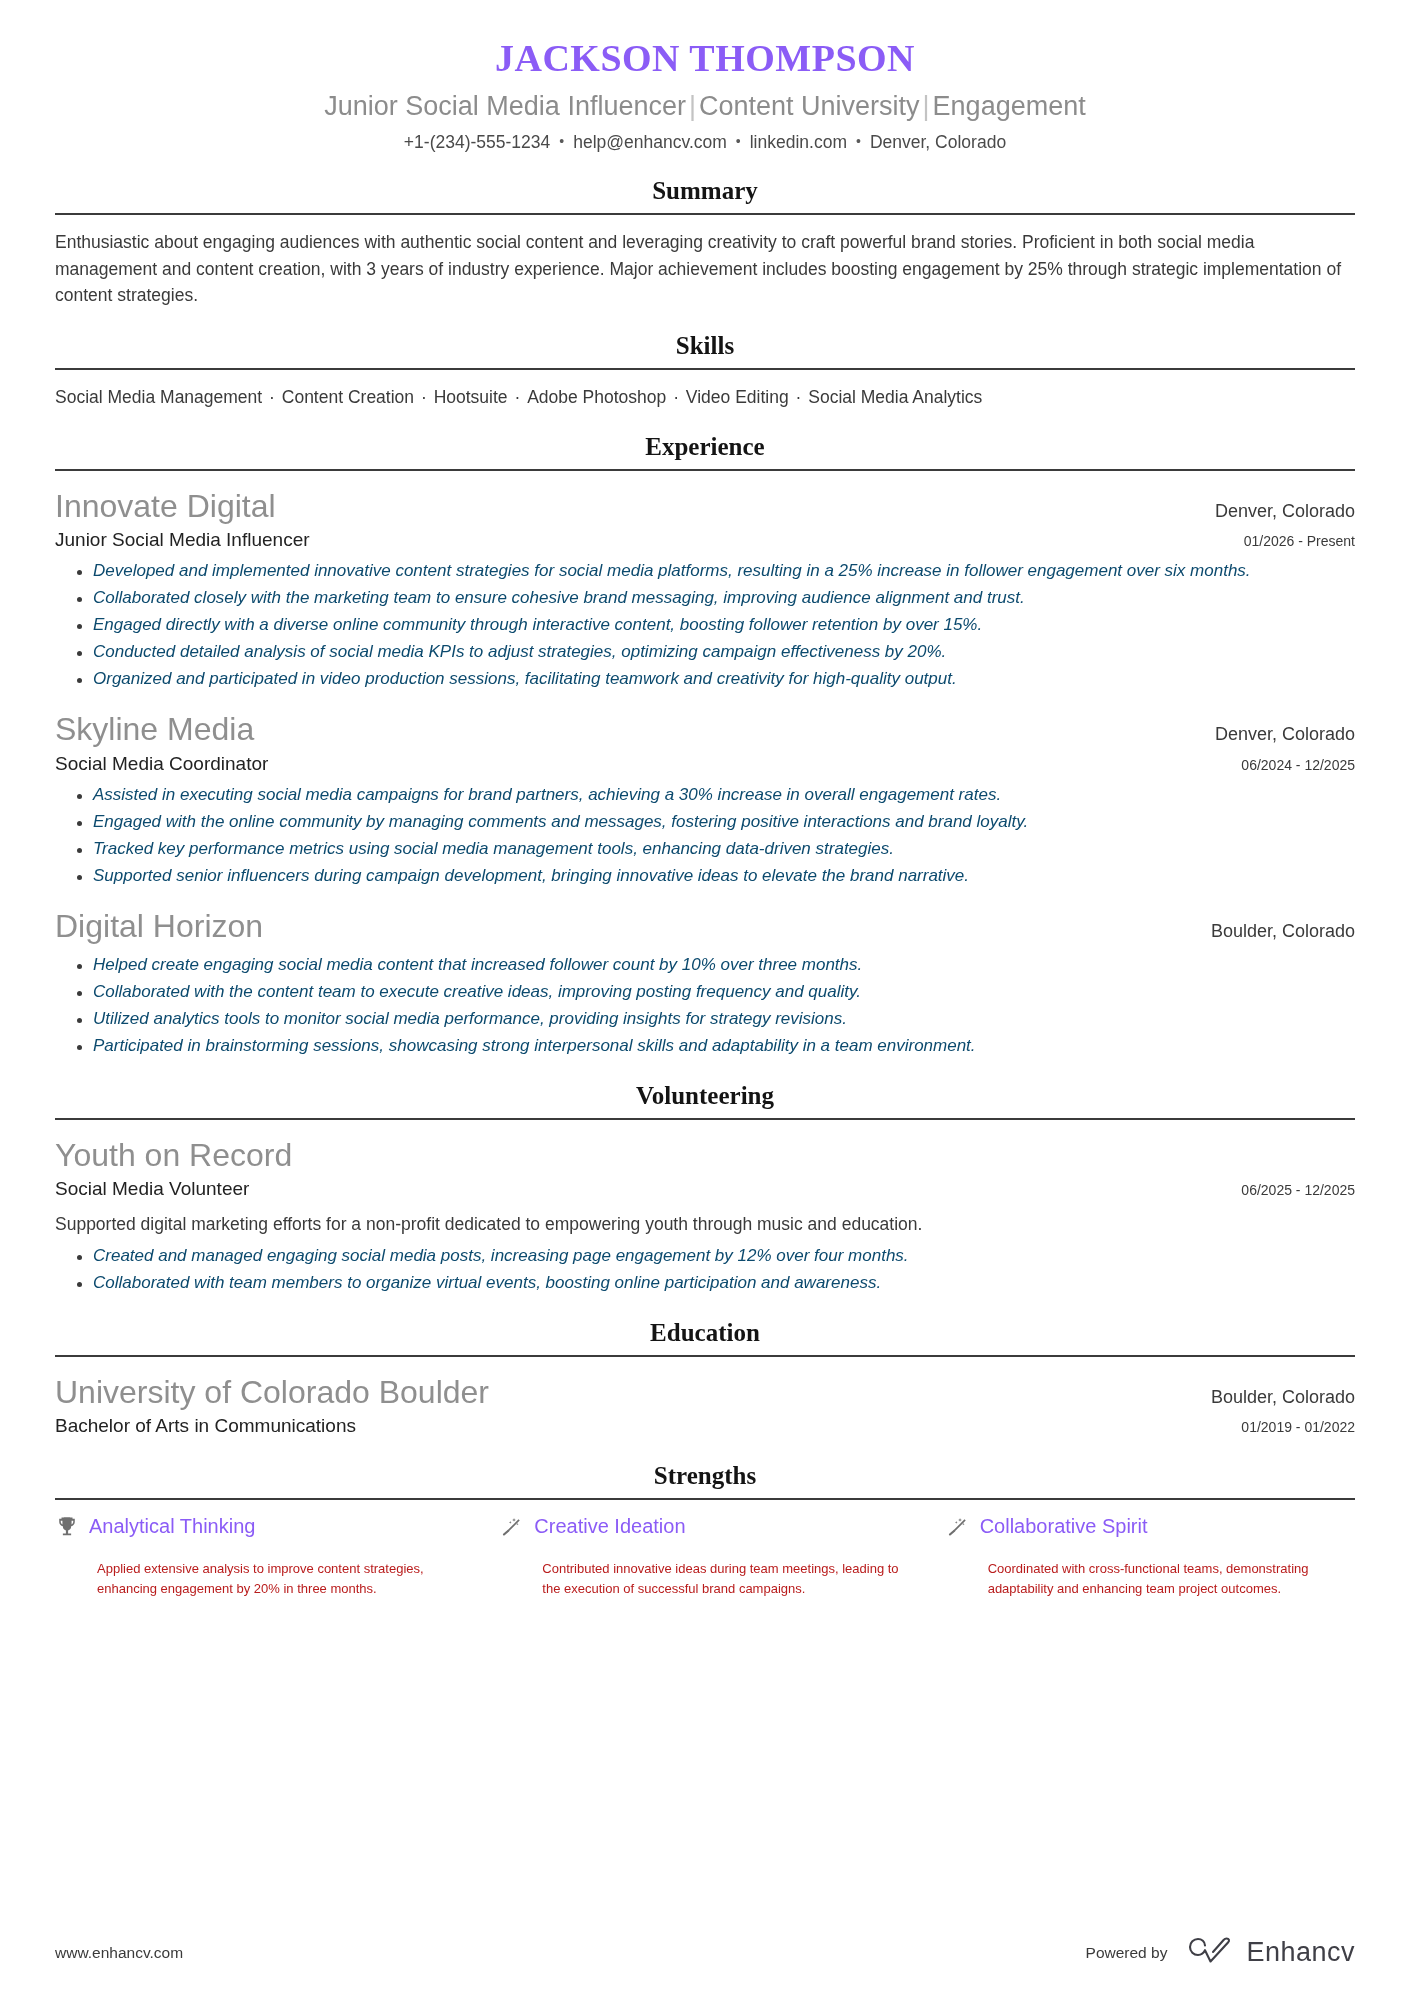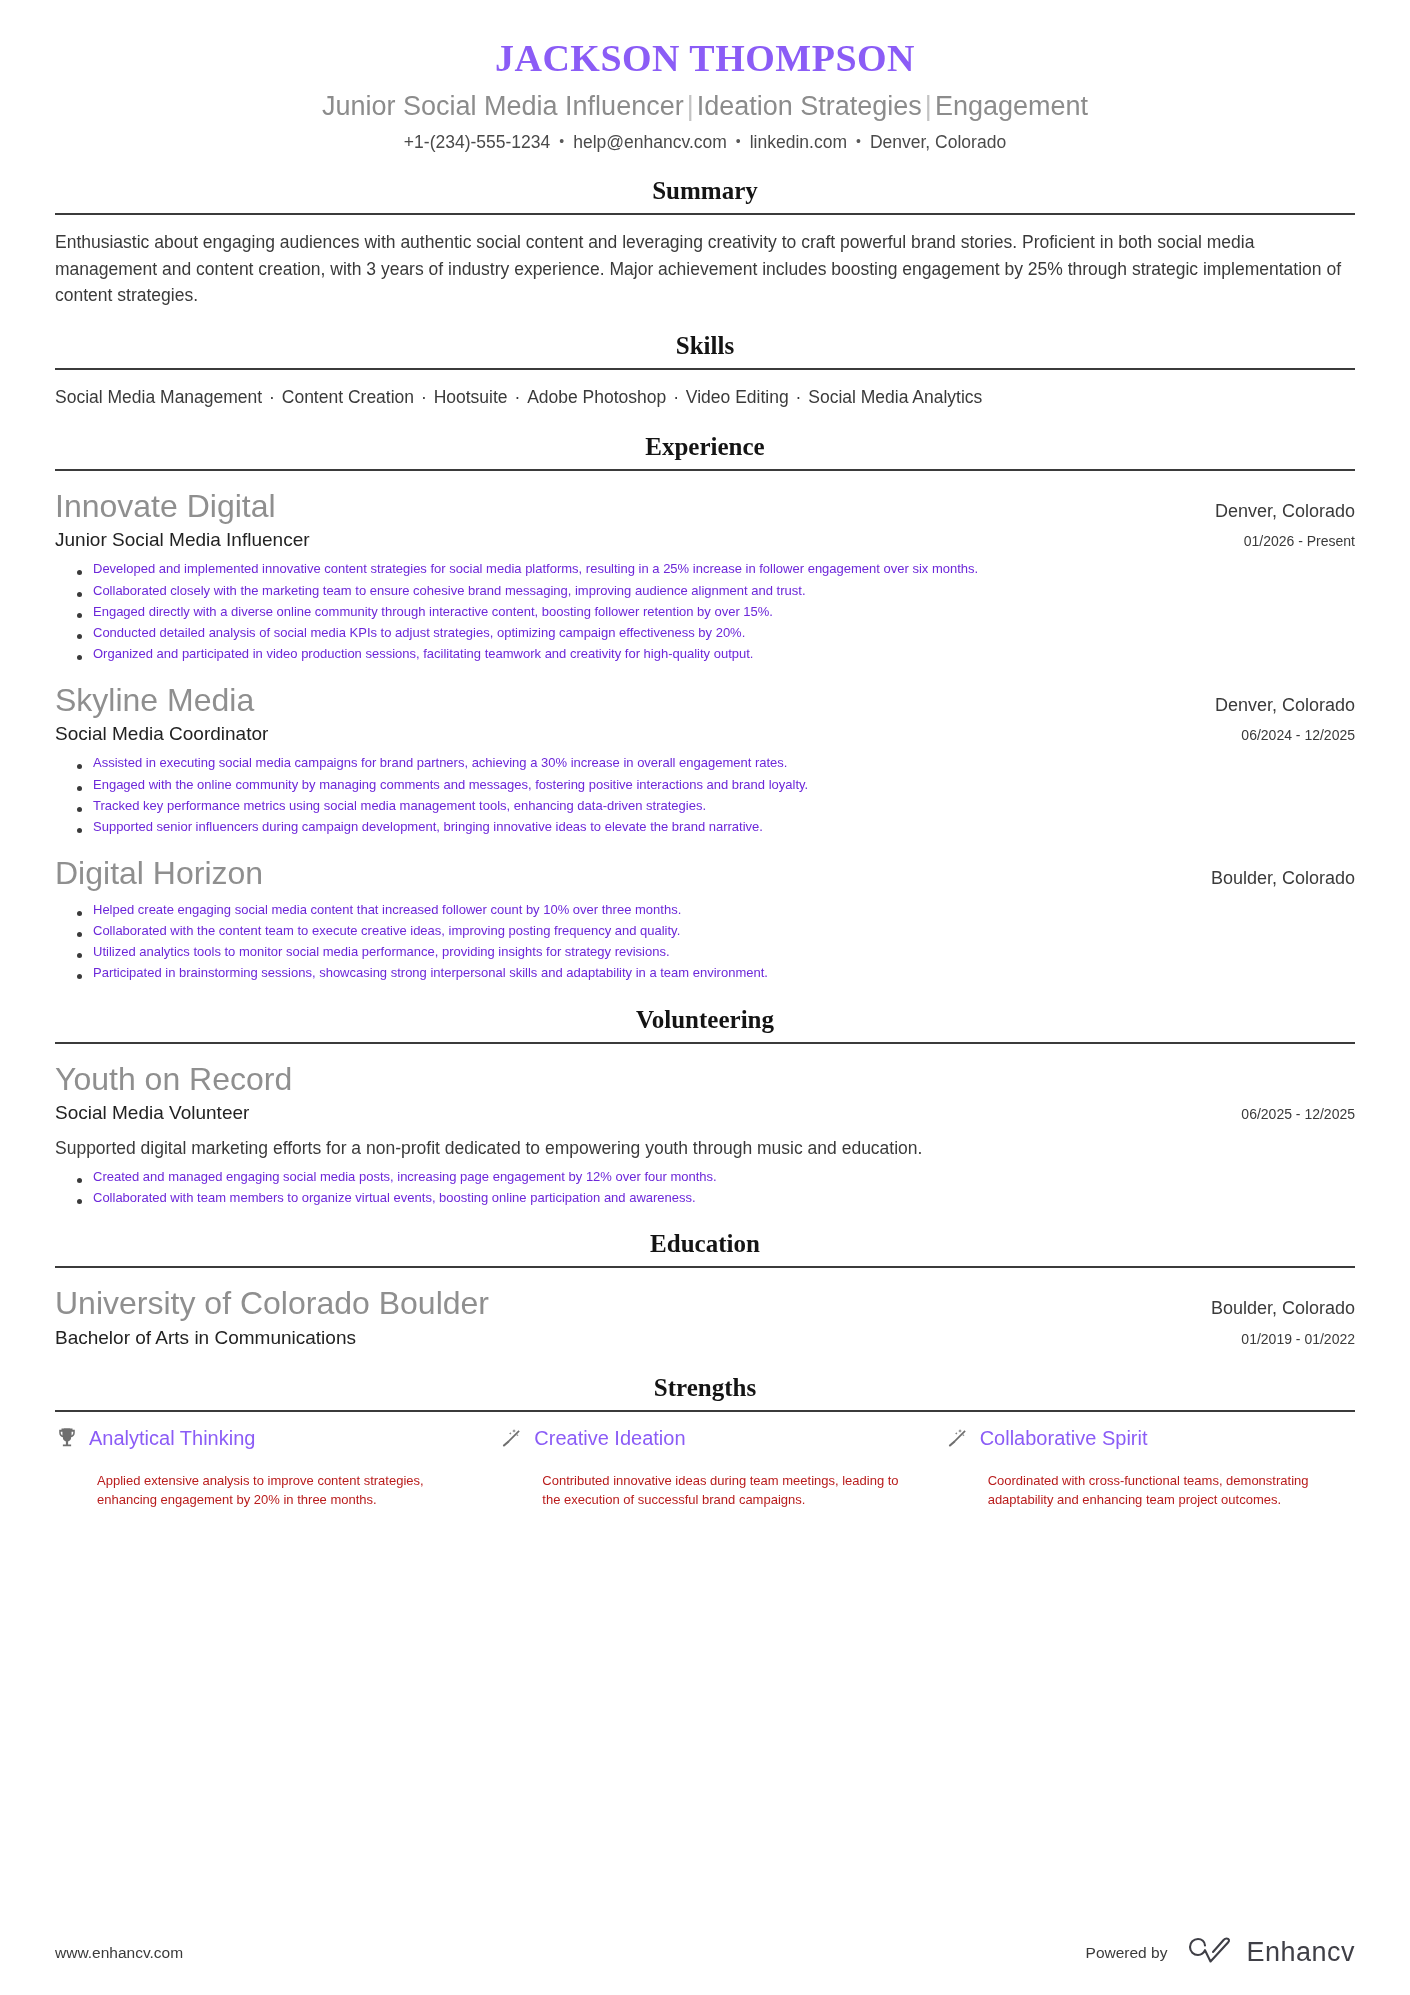"Ideation Strategies" span { text: Ideation Strategies -> Content University }
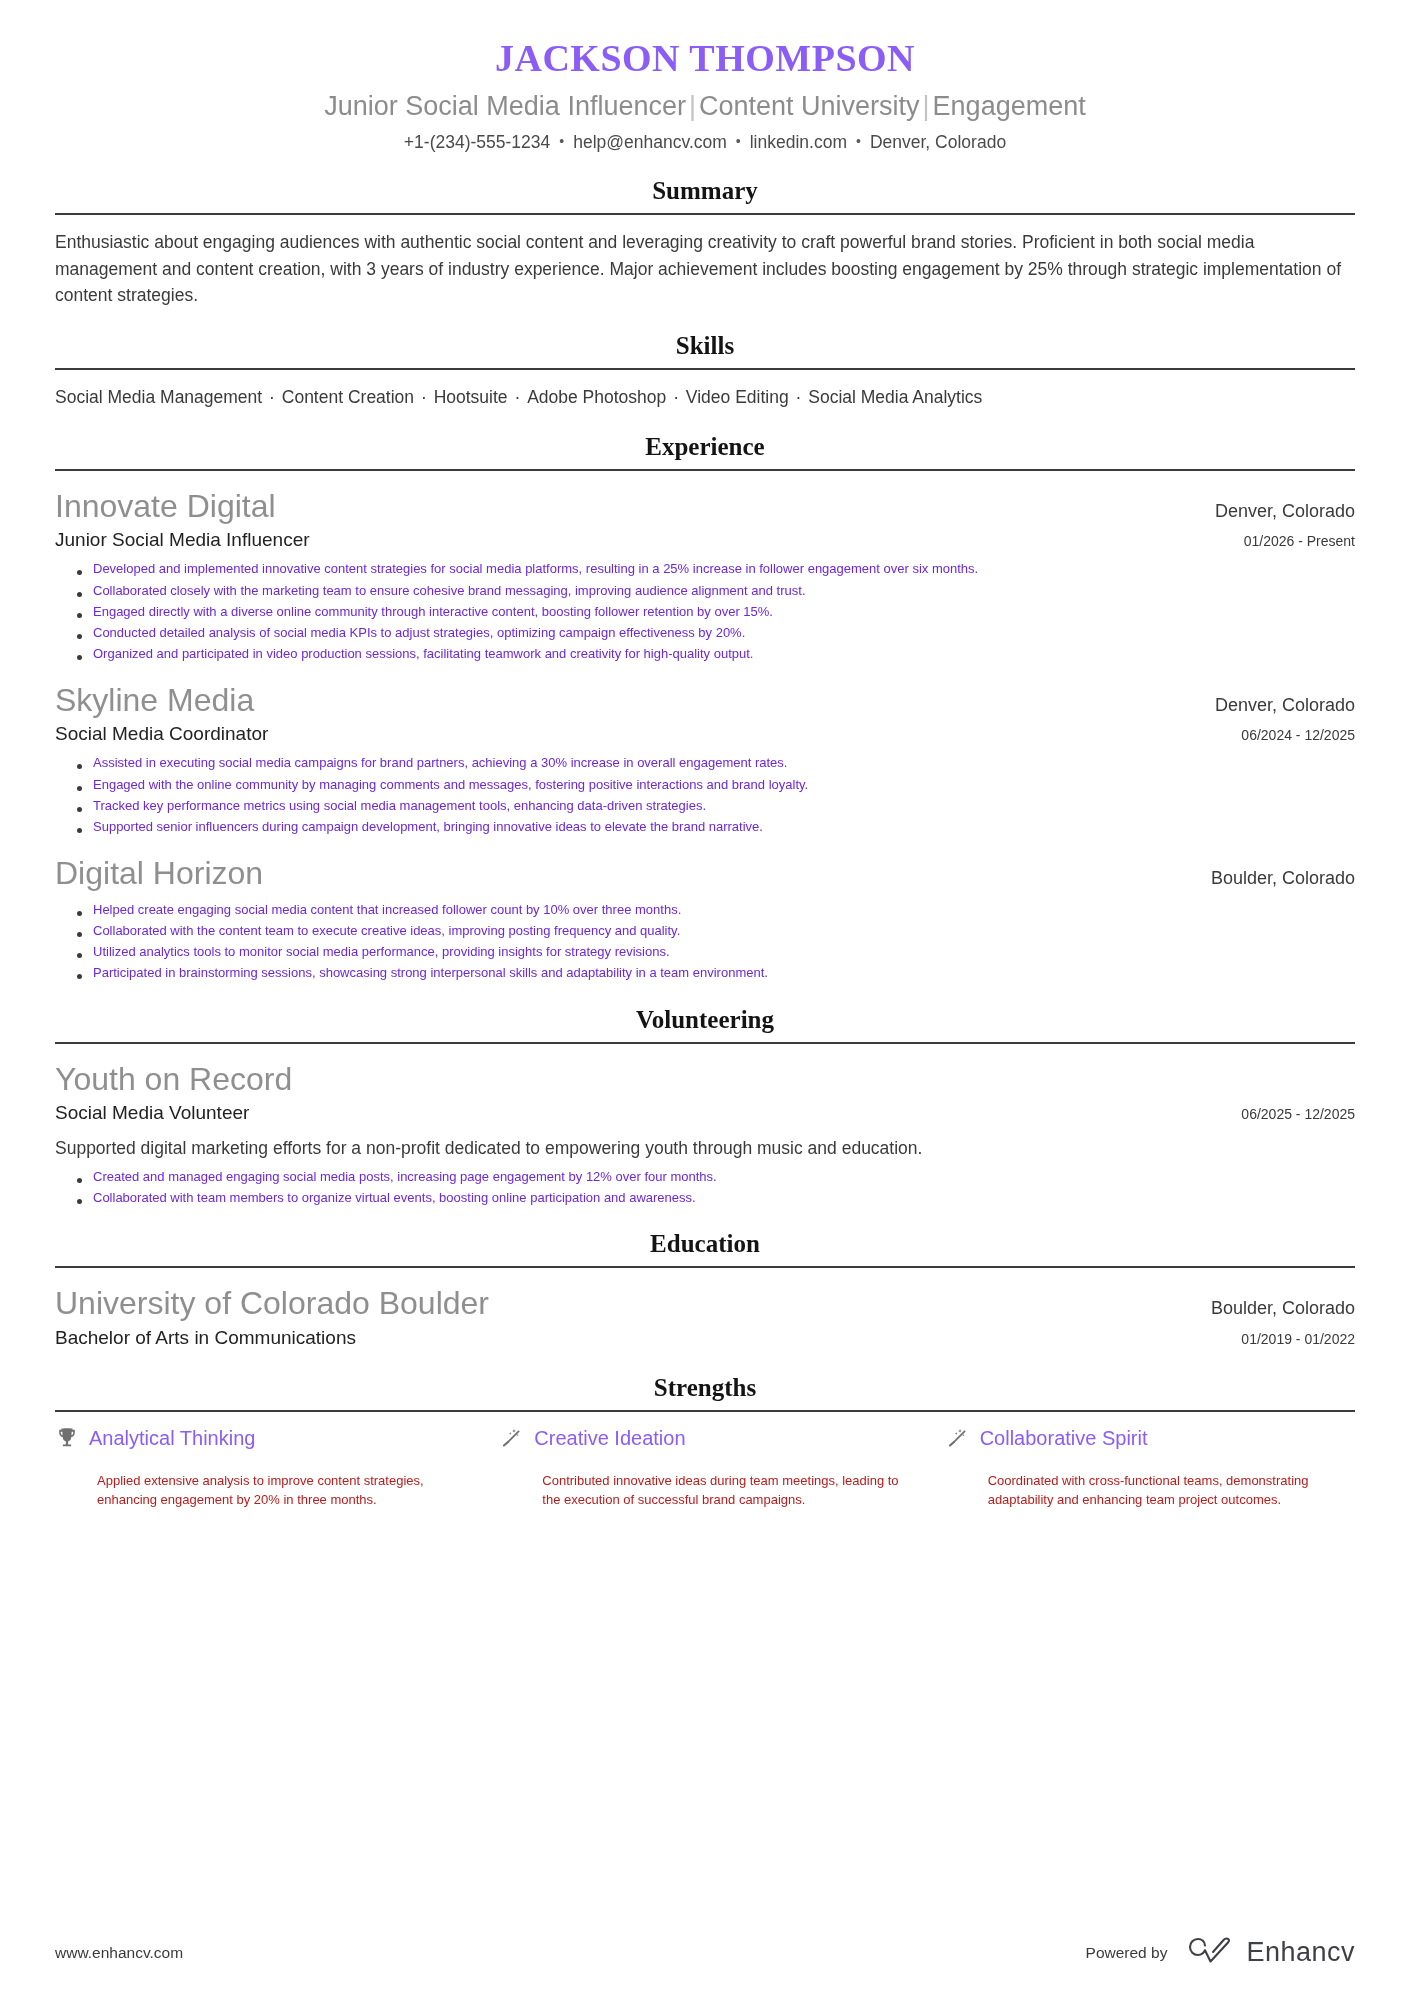"Developed and implemented innovative" ul.bullets li { color: #6d28d9 -> #0c4a6e; font-size: 13px -> 17px; font-style: none -> italic }
